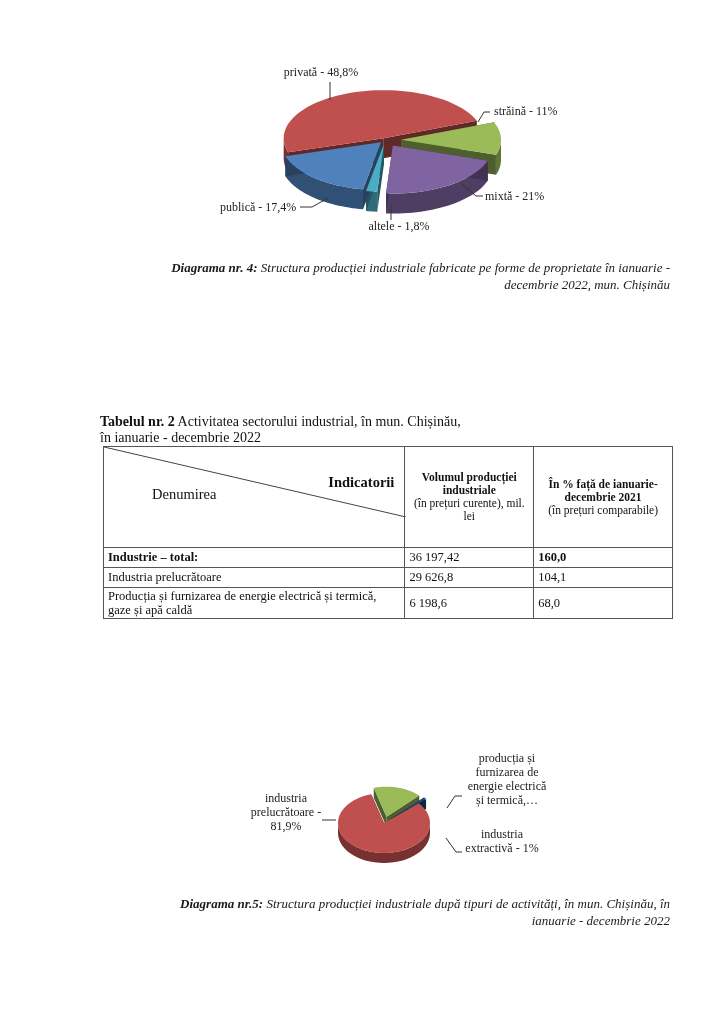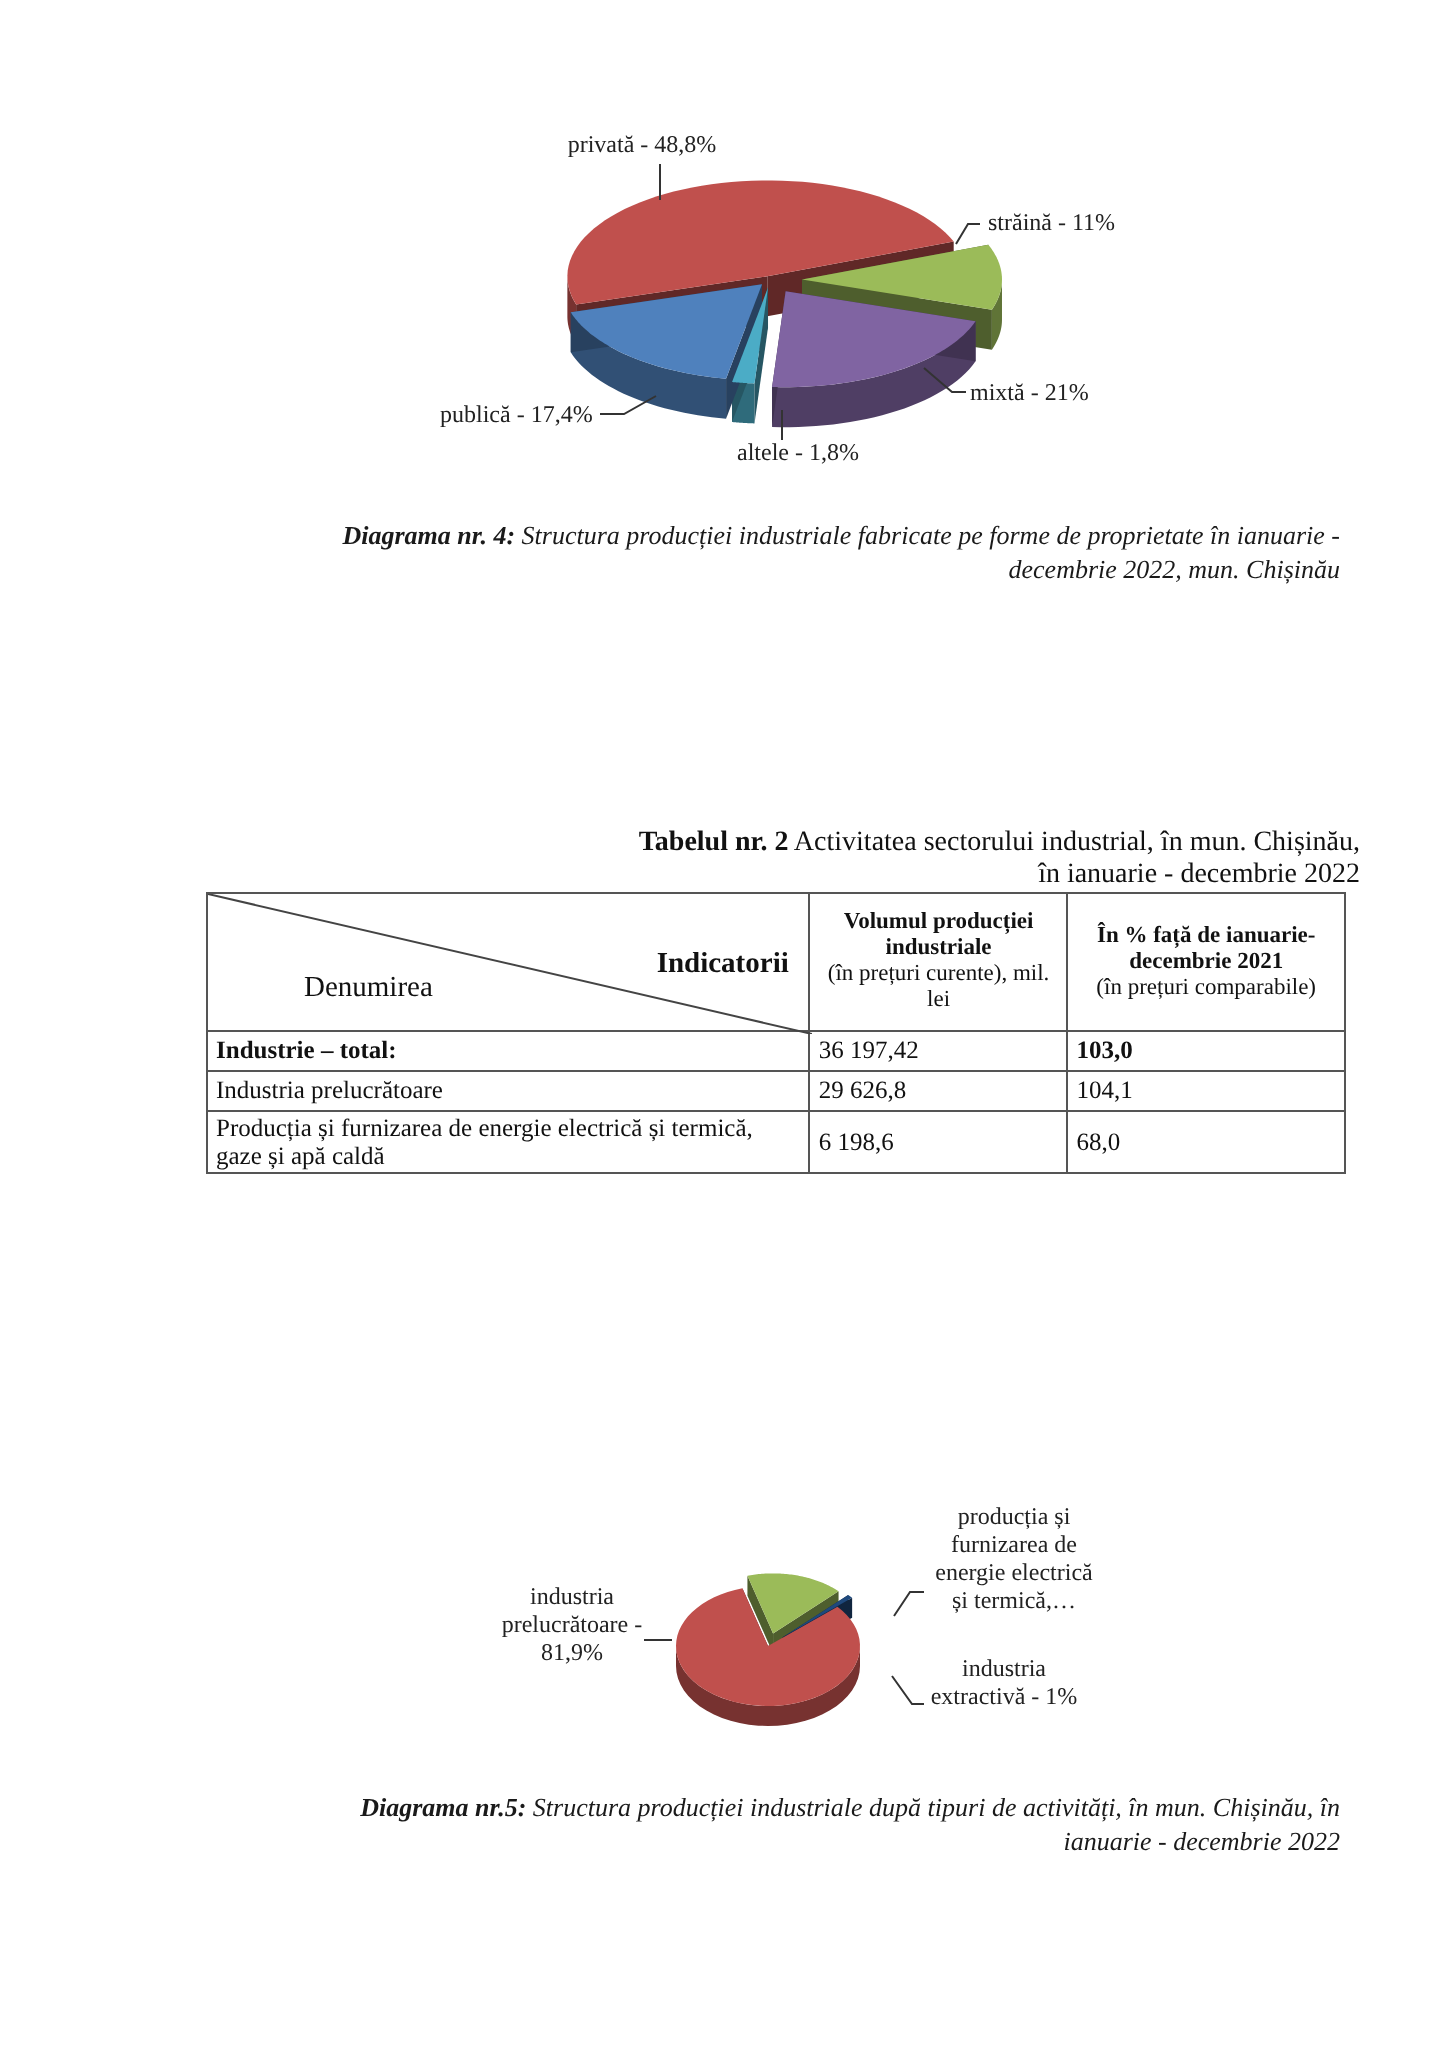"Tabelul nr. 2 Activitatea sectorului" .tbl-title { text-align: right -> left }
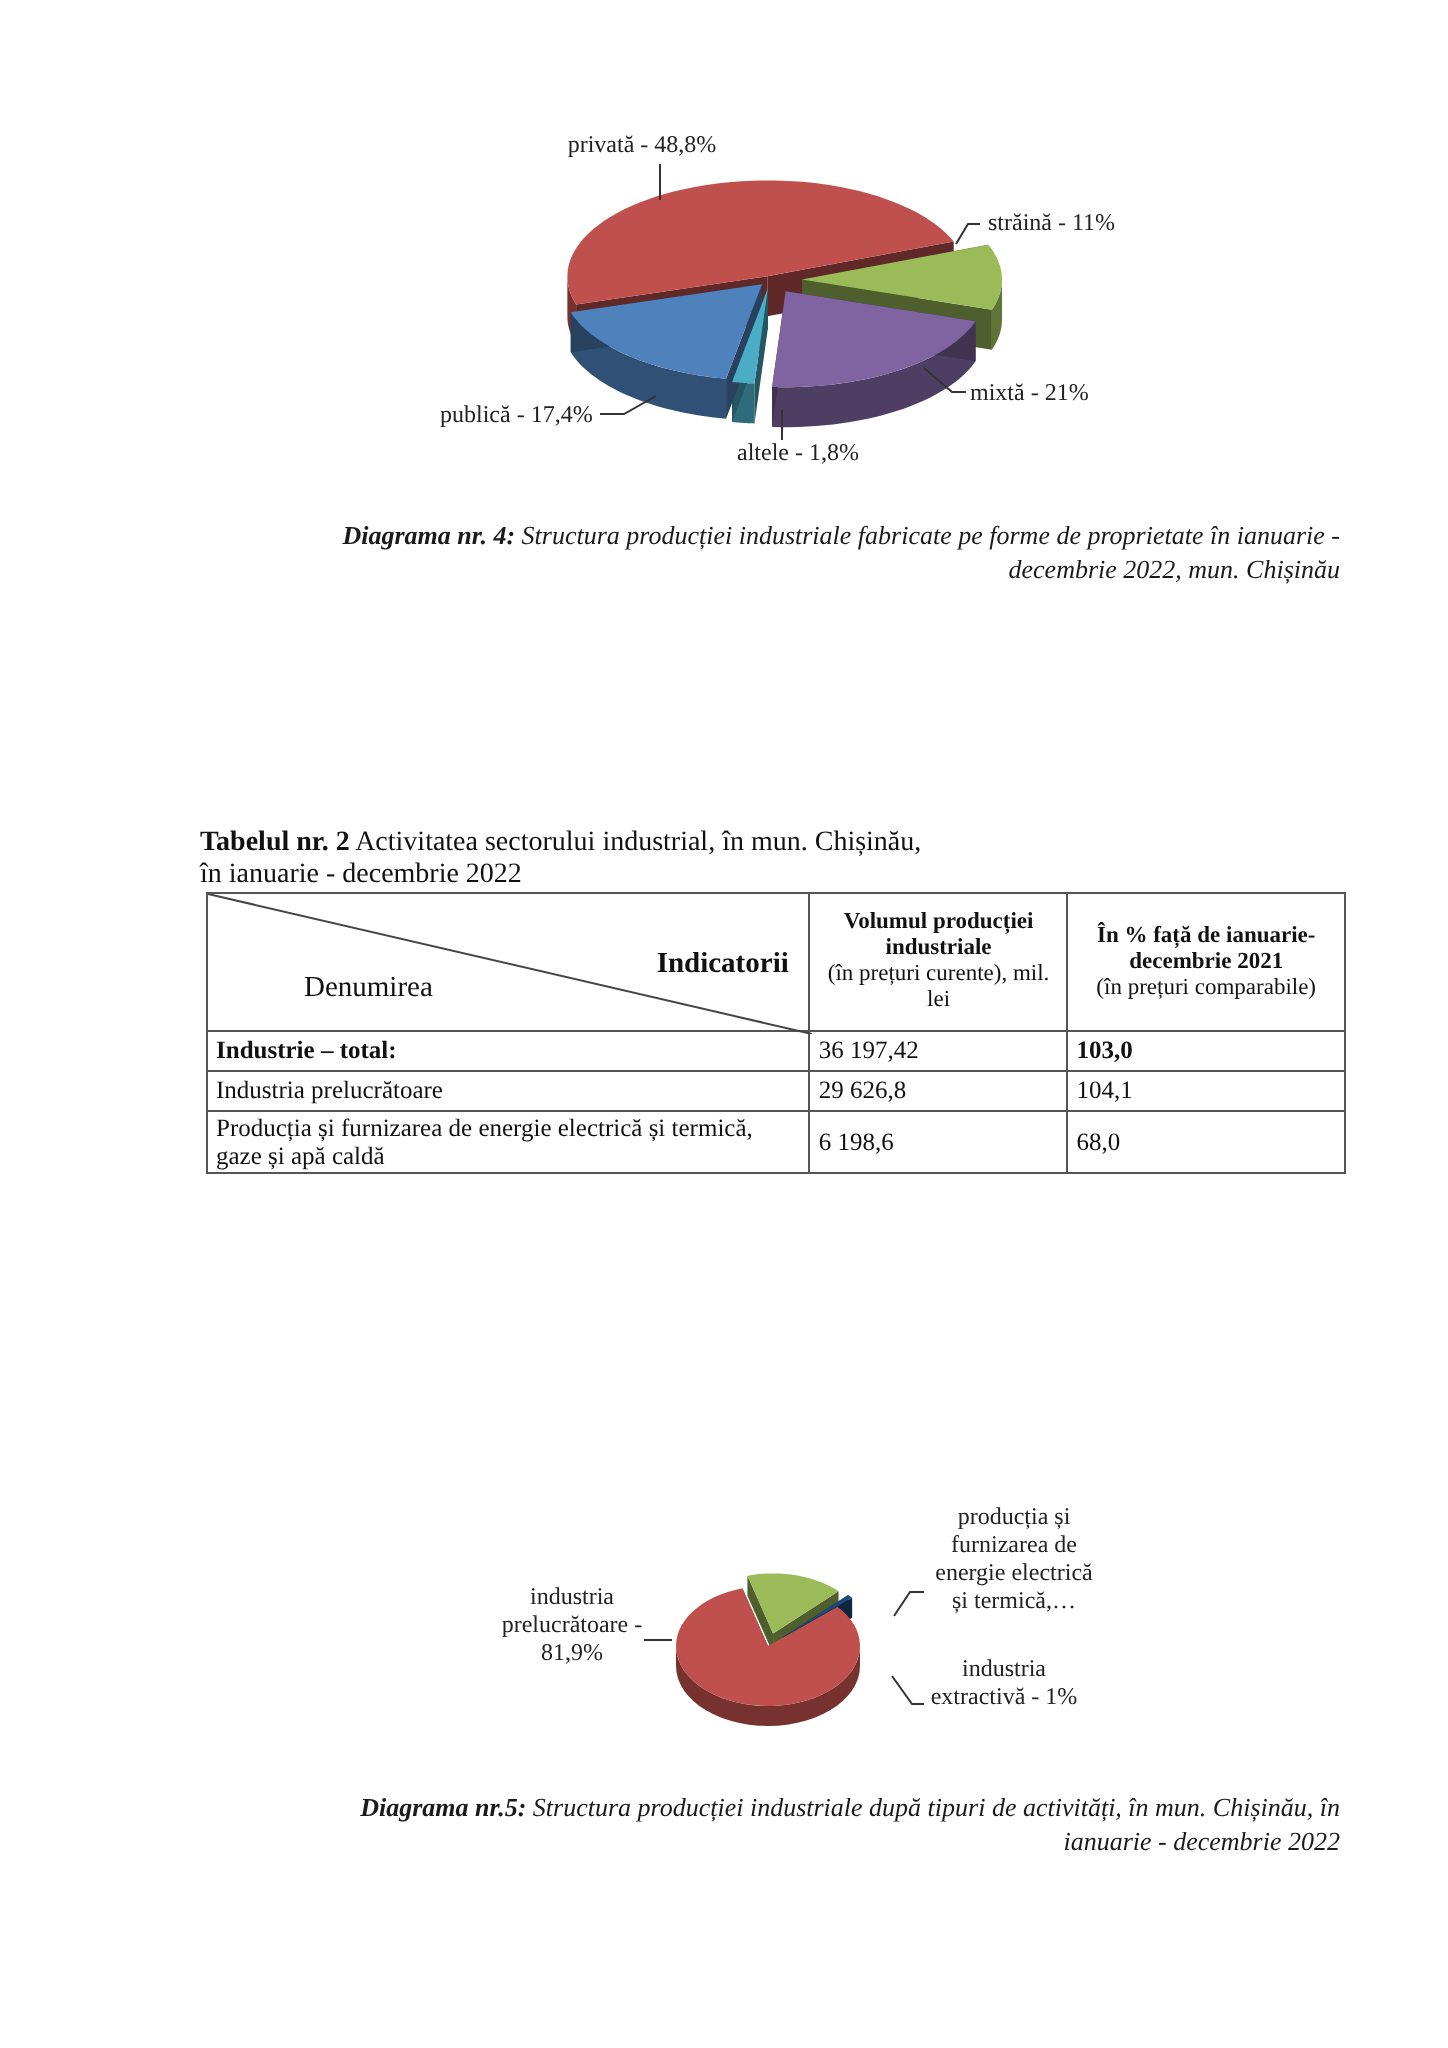"Indicatorii" .hdr-cell { padding: 0 !important -> 16px !important }
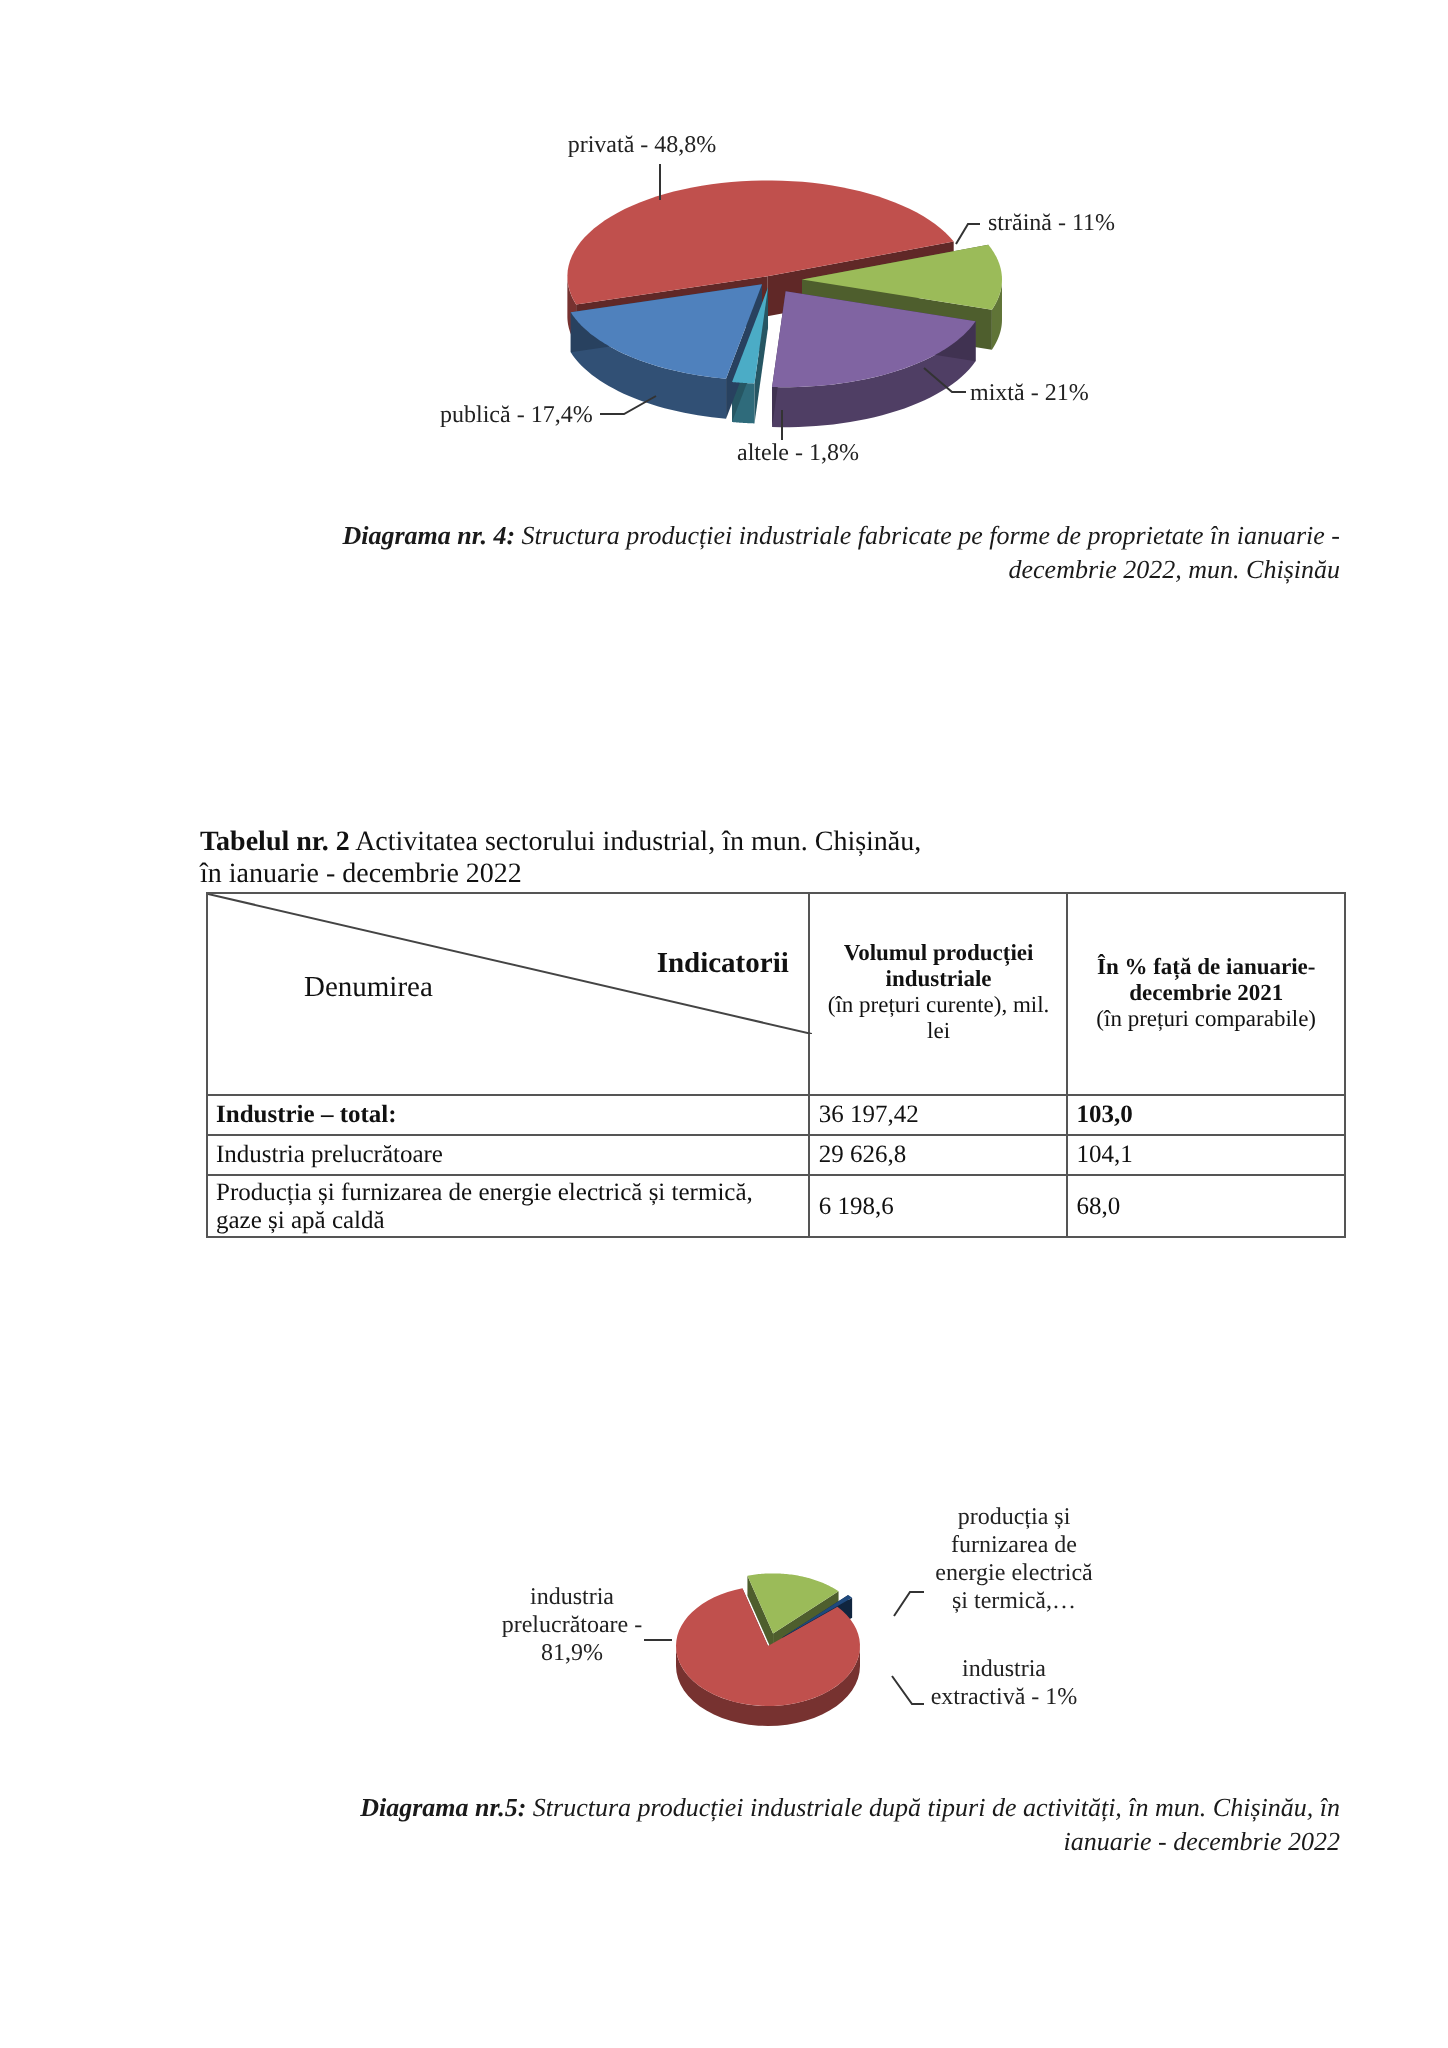"103,0" td.num { text: 103,0 -> 160,0 }
